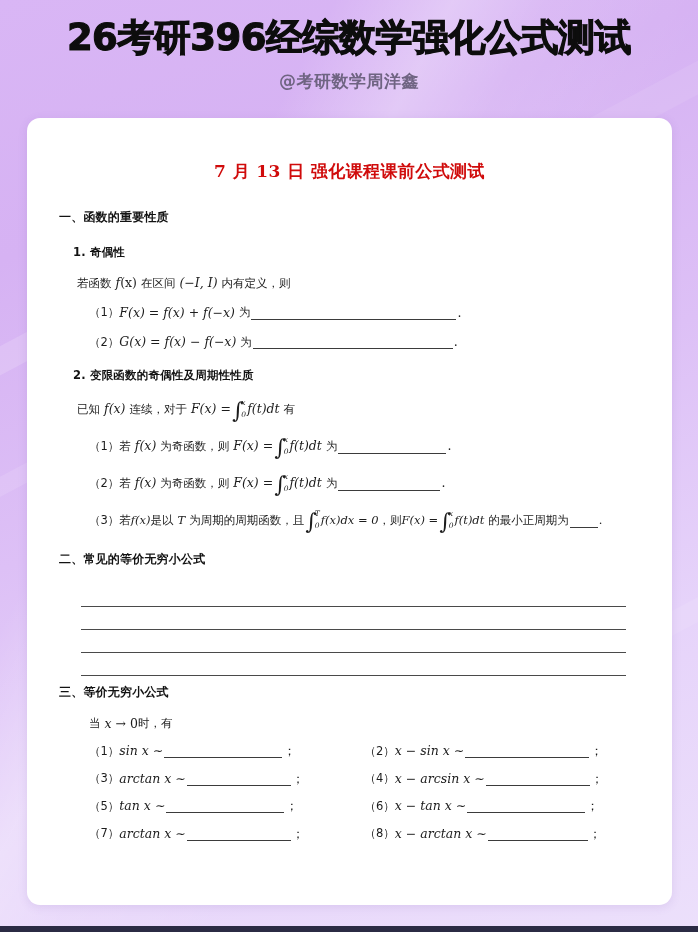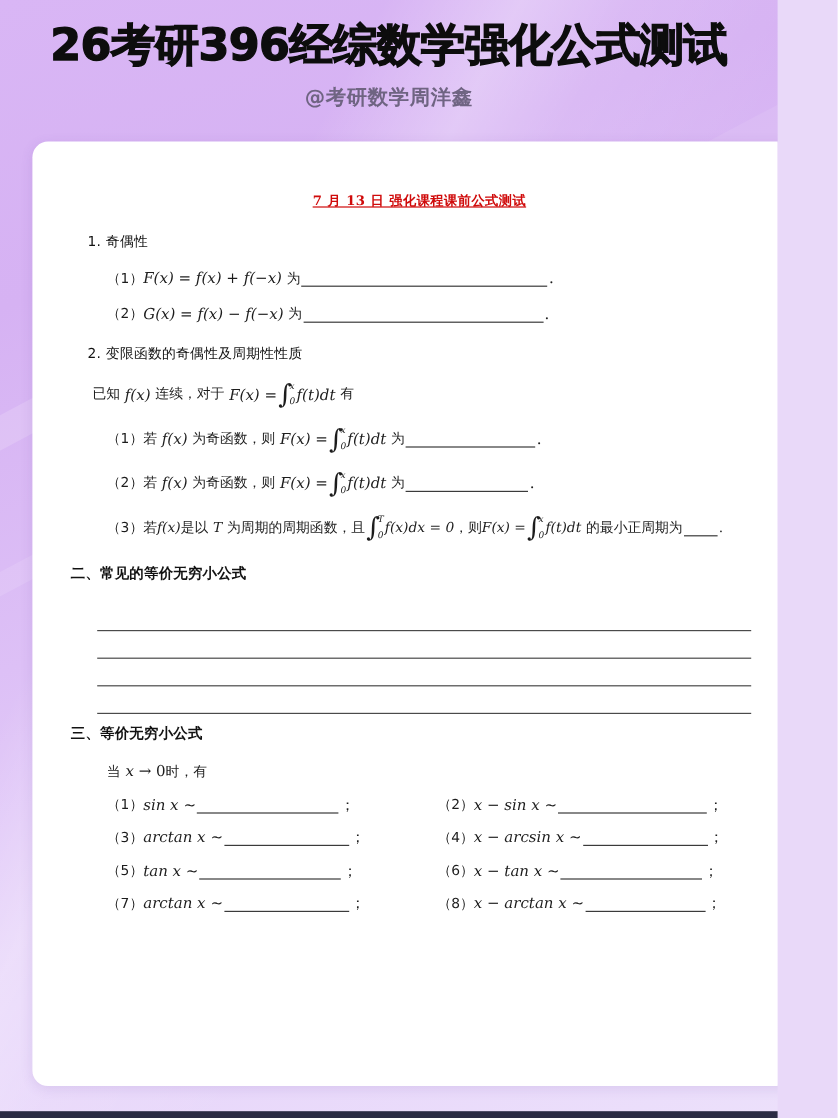"26考研396经综数学强化公式测试" .poster { width: 648px -> 698px }
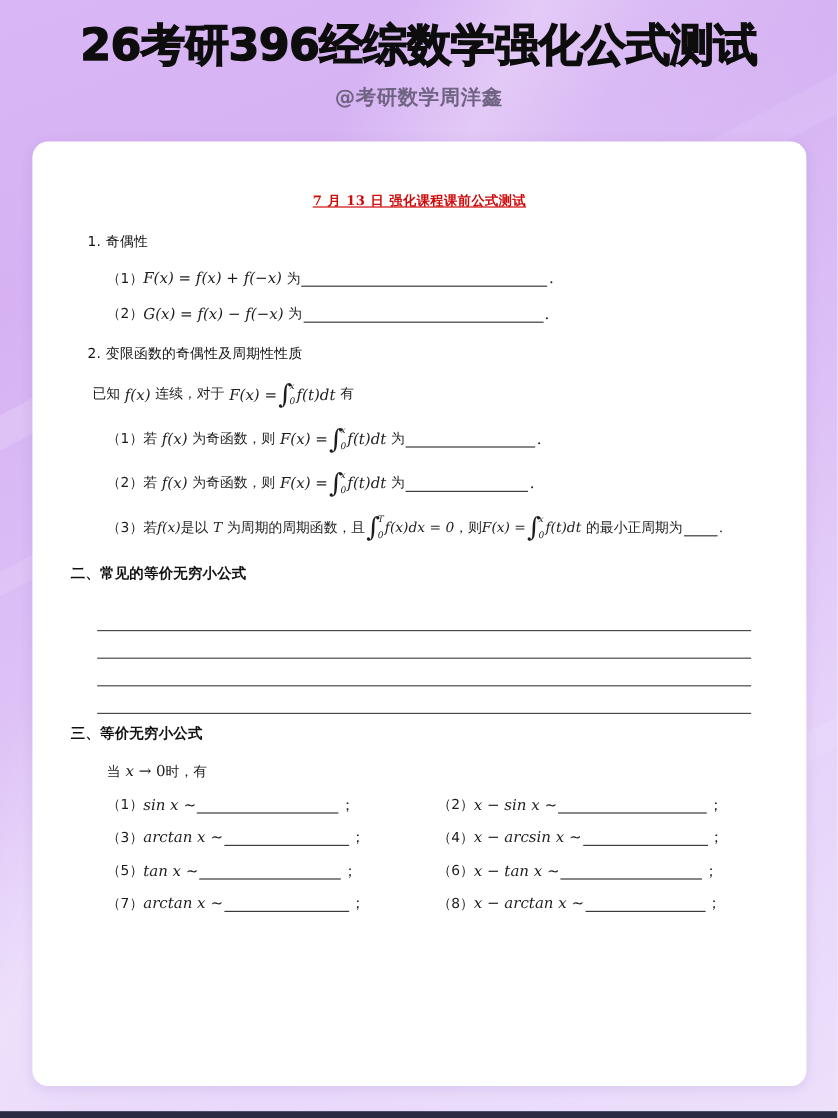"7 月 13 日 强化课程课前公式测试" .doc-title { font-size: 11px -> 17px; text-decoration: underline -> none }
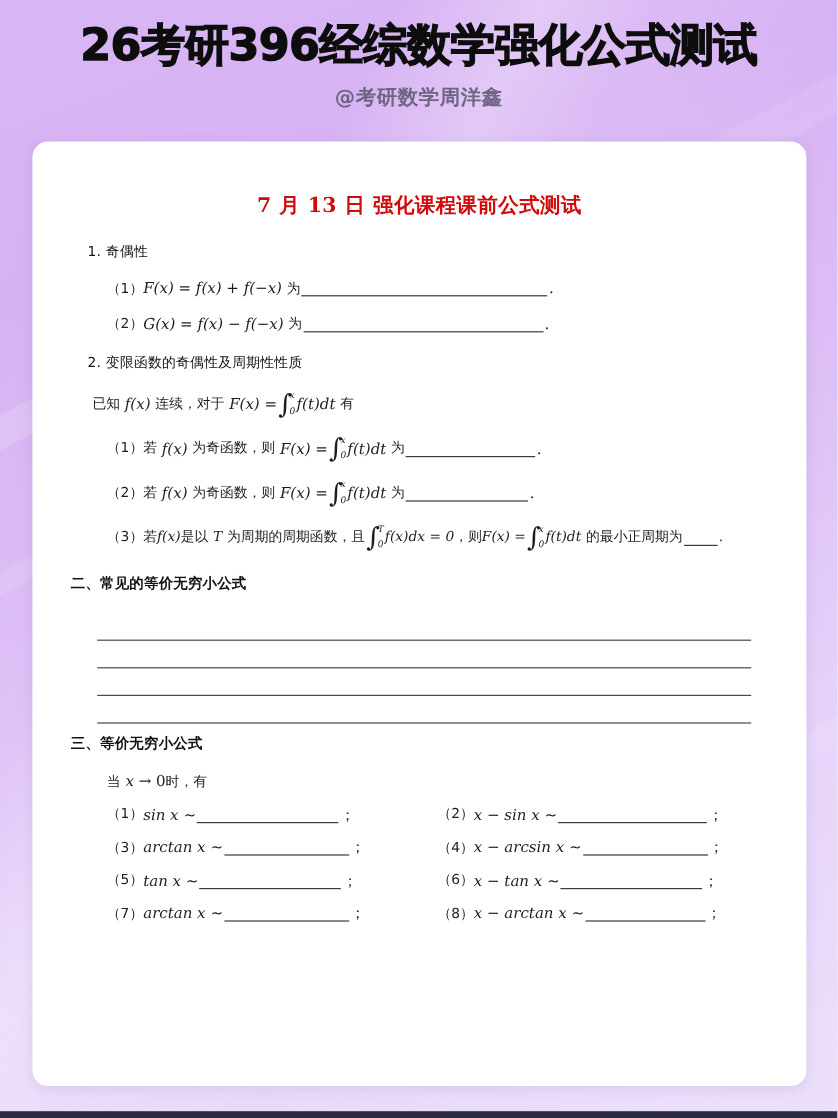"一、函数的重要性质" div.sec-h1 { html: none -> <div>一、函数的重要性质</div> }
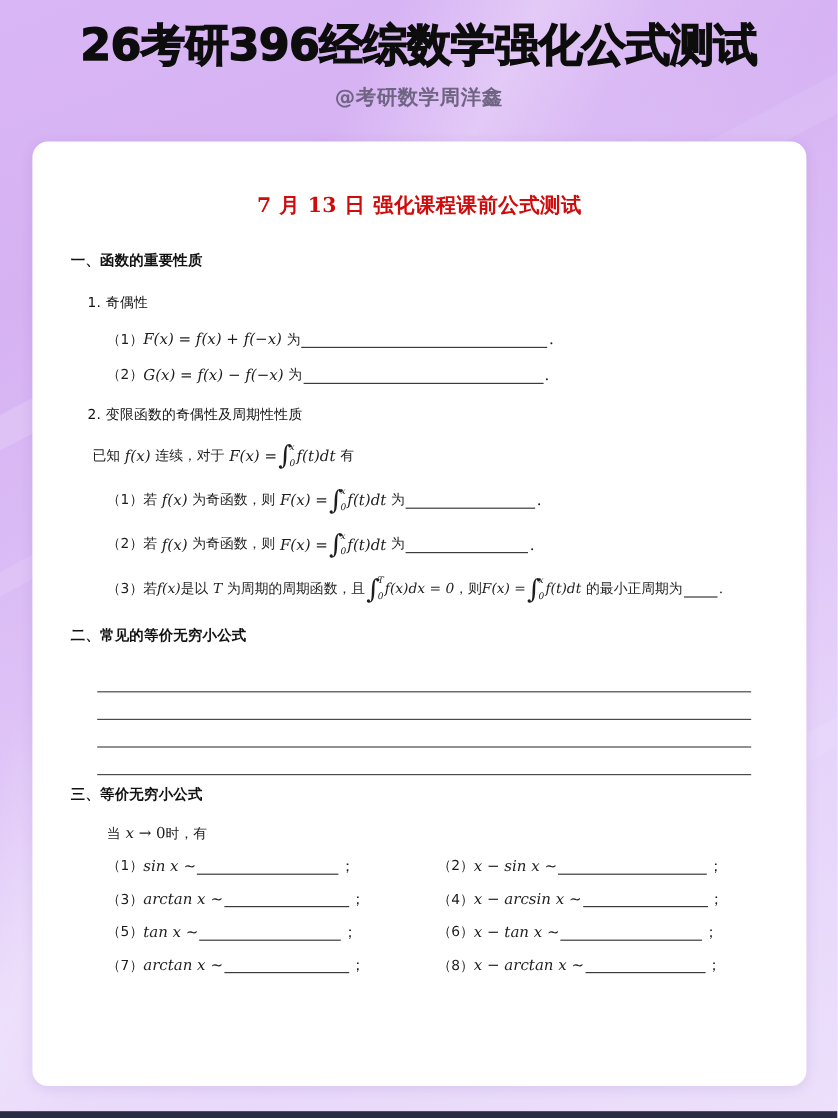"1. 奇偶性" .sec-h2 { font-weight: 400 -> 700 }
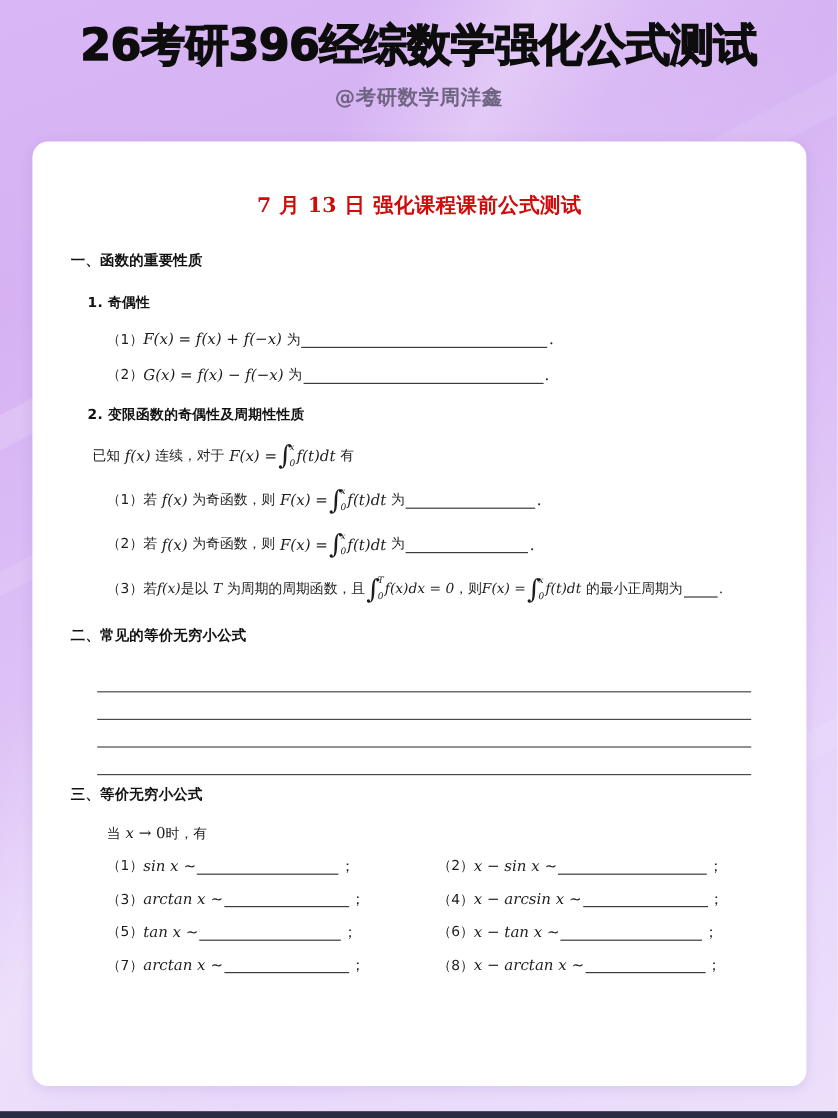"若函数" div.line { html: none -> <div> <span>若函数</span> <span></span> <span>f</span> <span>(x)</span> <span></span> <span>在区间</span> <span></span> <span>(−I, I)</span> <span></span> <span>内有定义，则</span> </div> }
